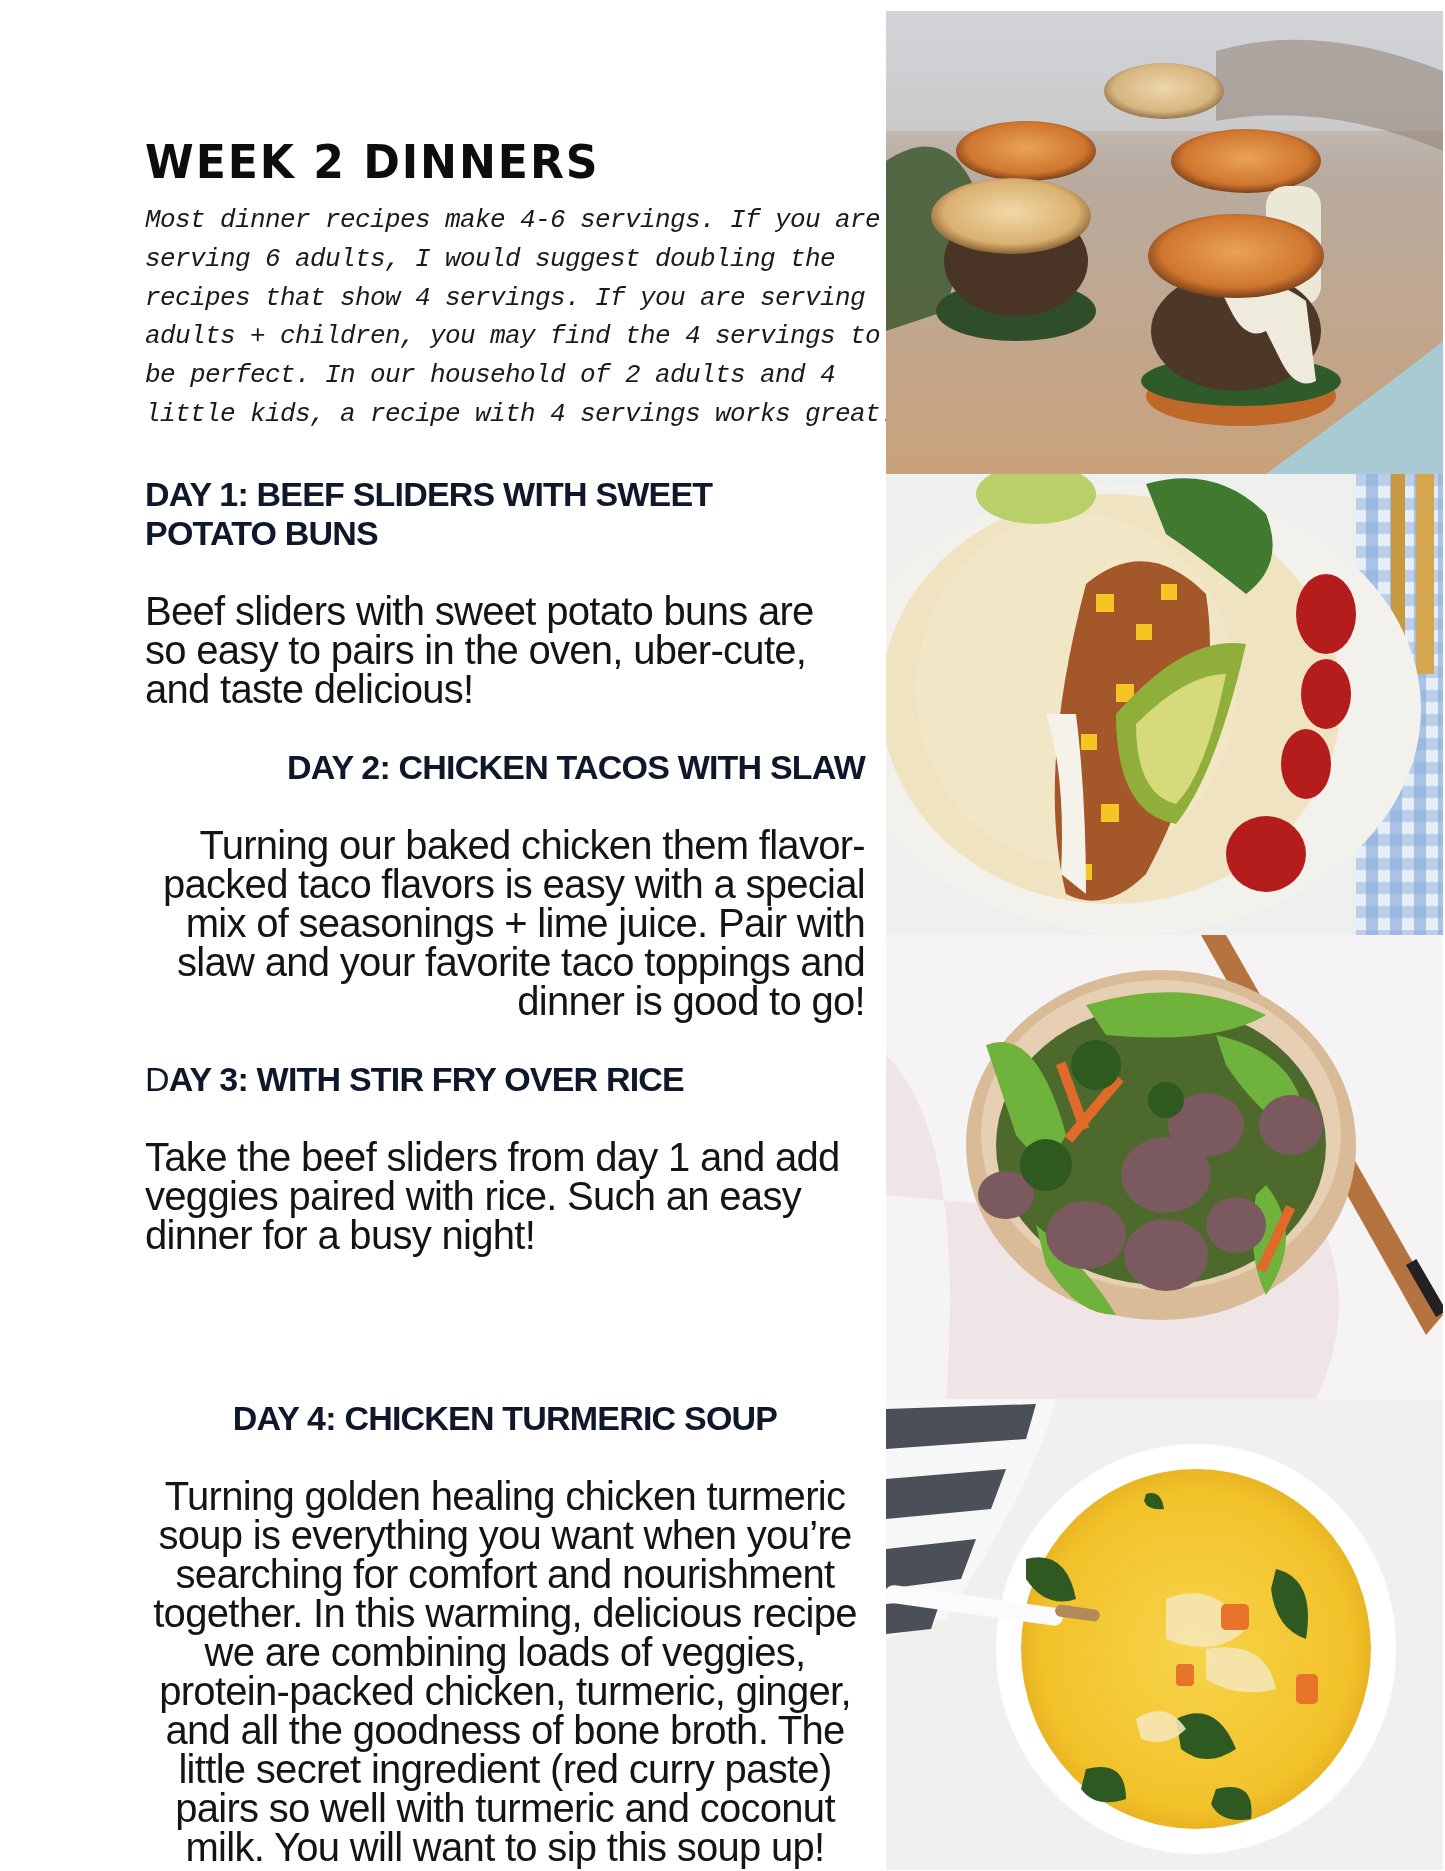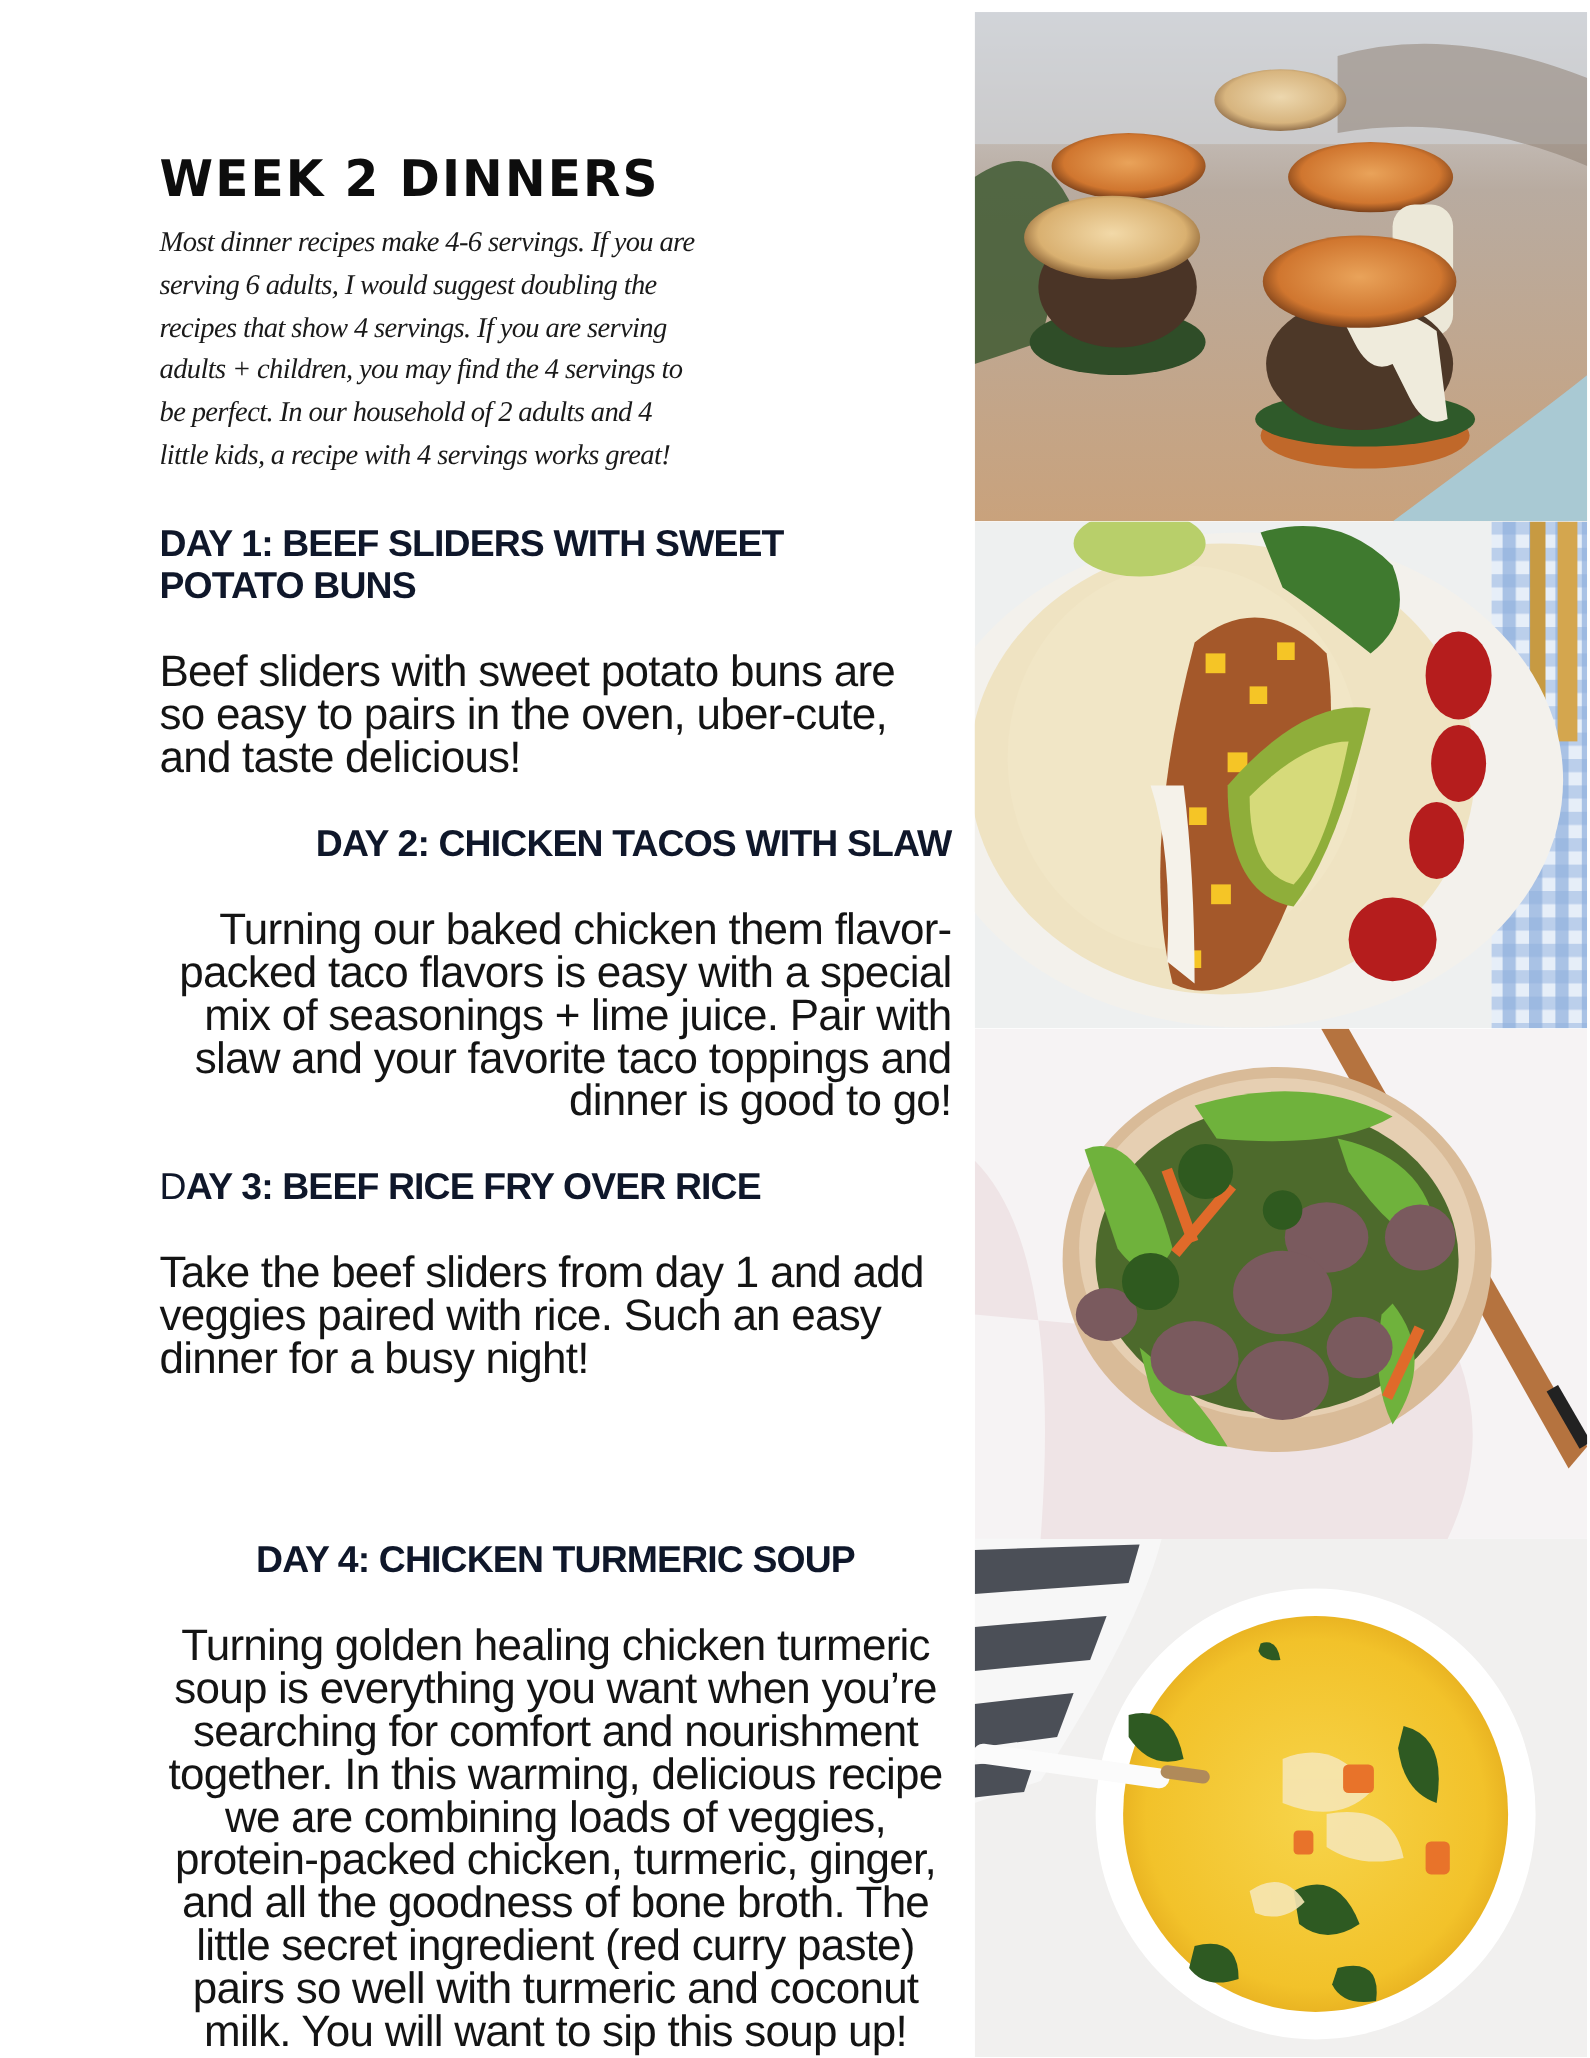"Most dinner recipes make 4-6" .intro { font-family: Liberation Serif, serif -> Liberation Mono, monospace }
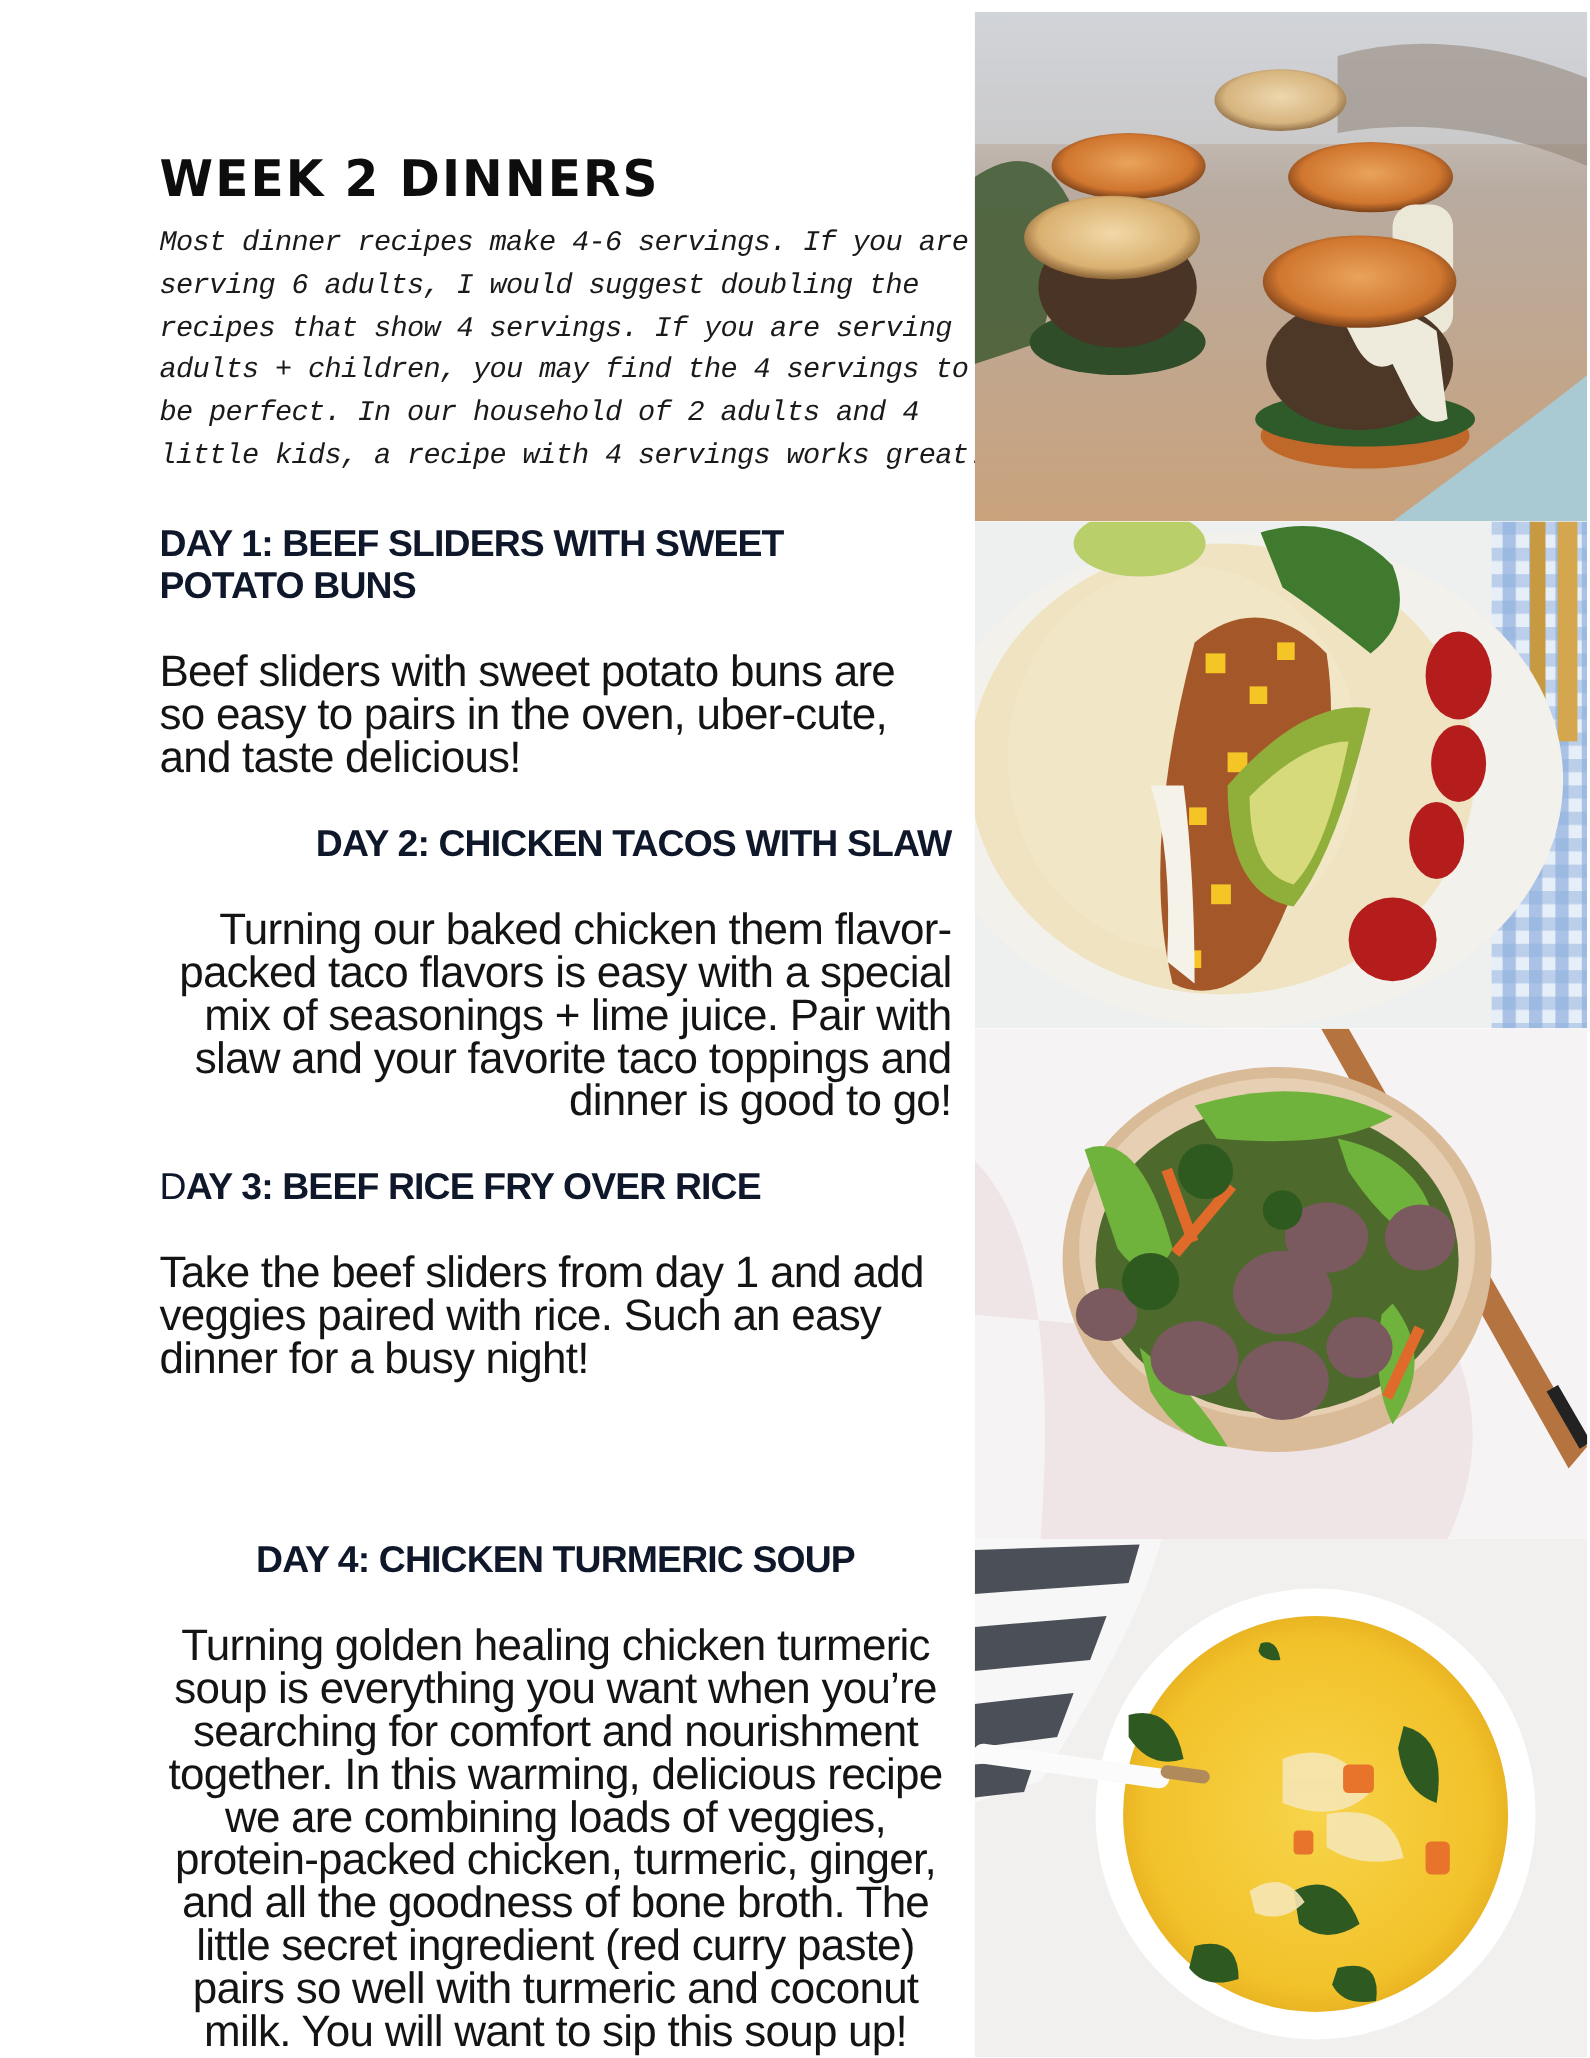"AY 3: BEEF RICE FRY" span { text: BEEF RICE -> WITH STIR }
